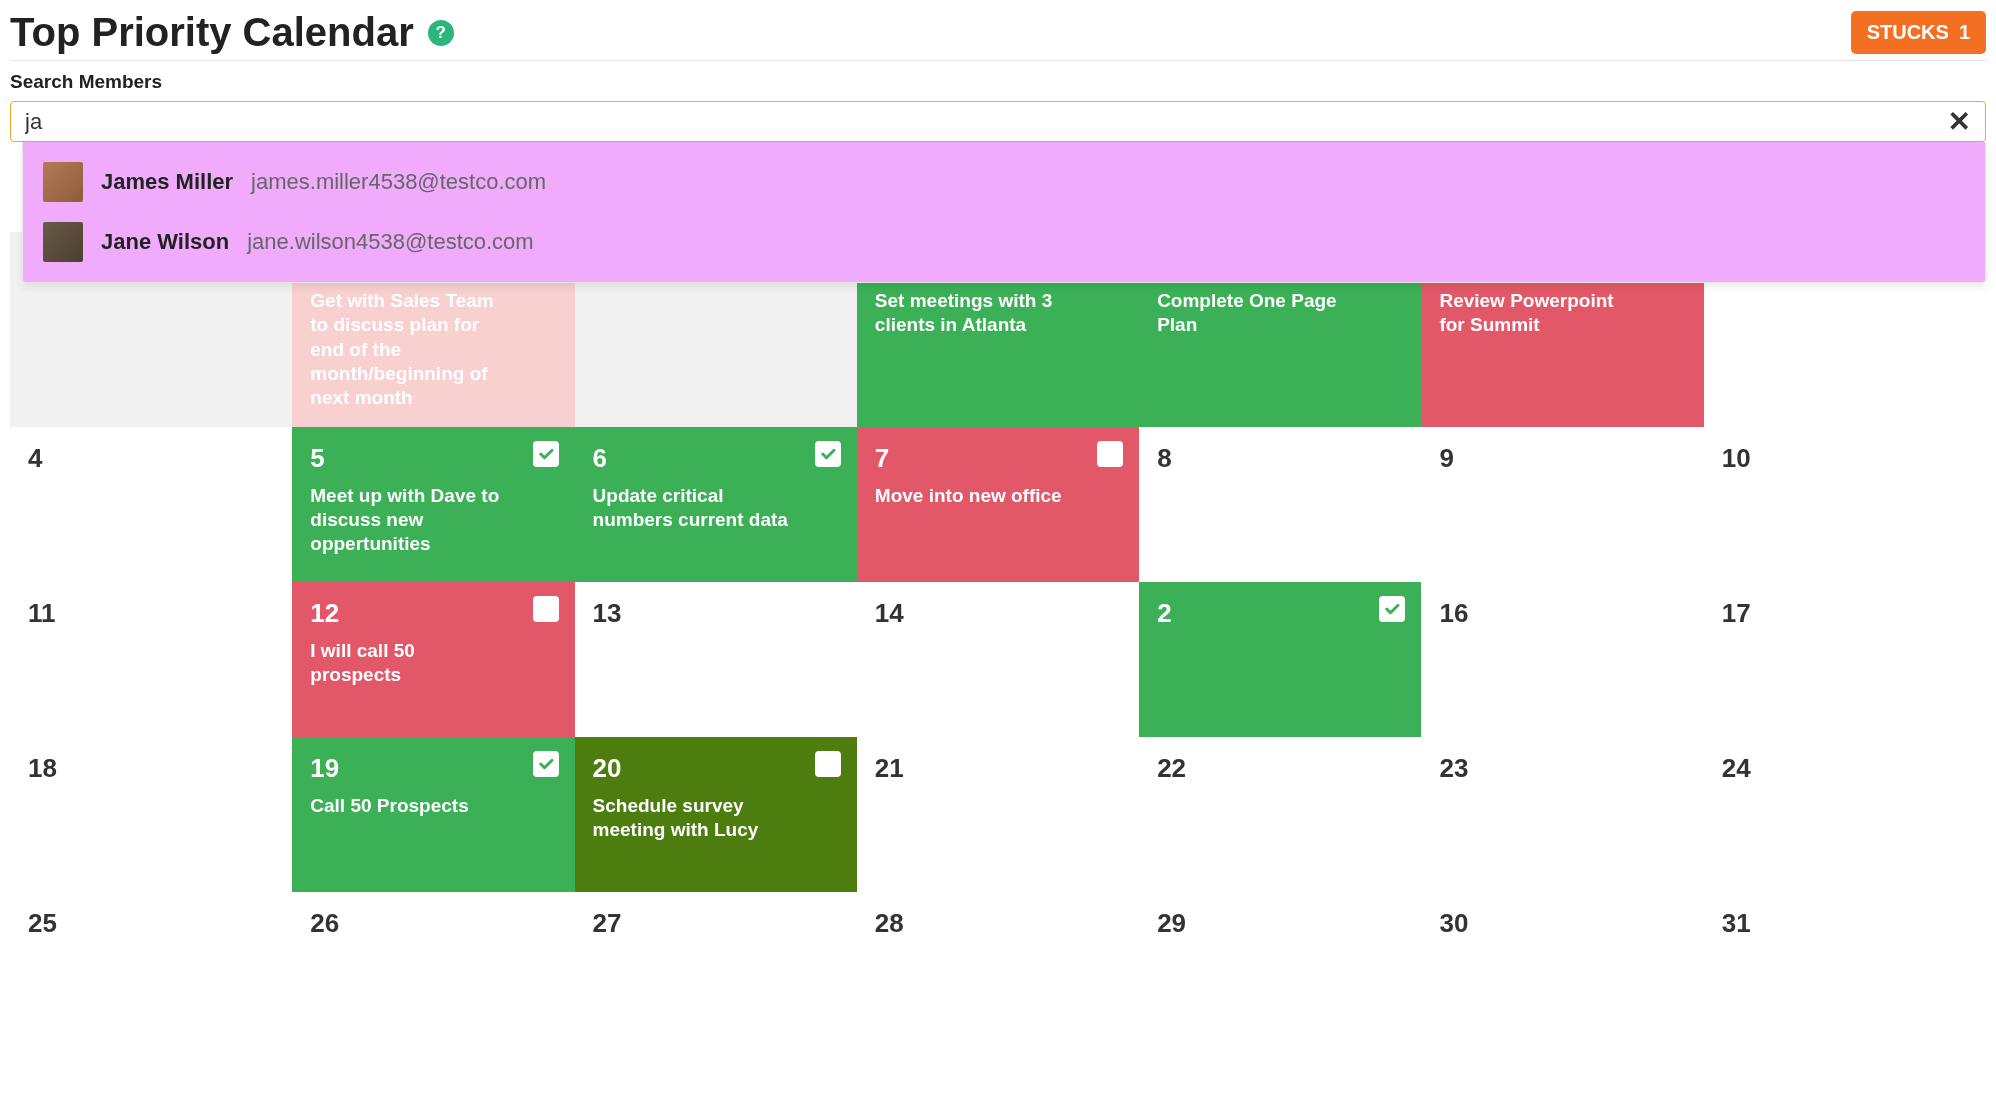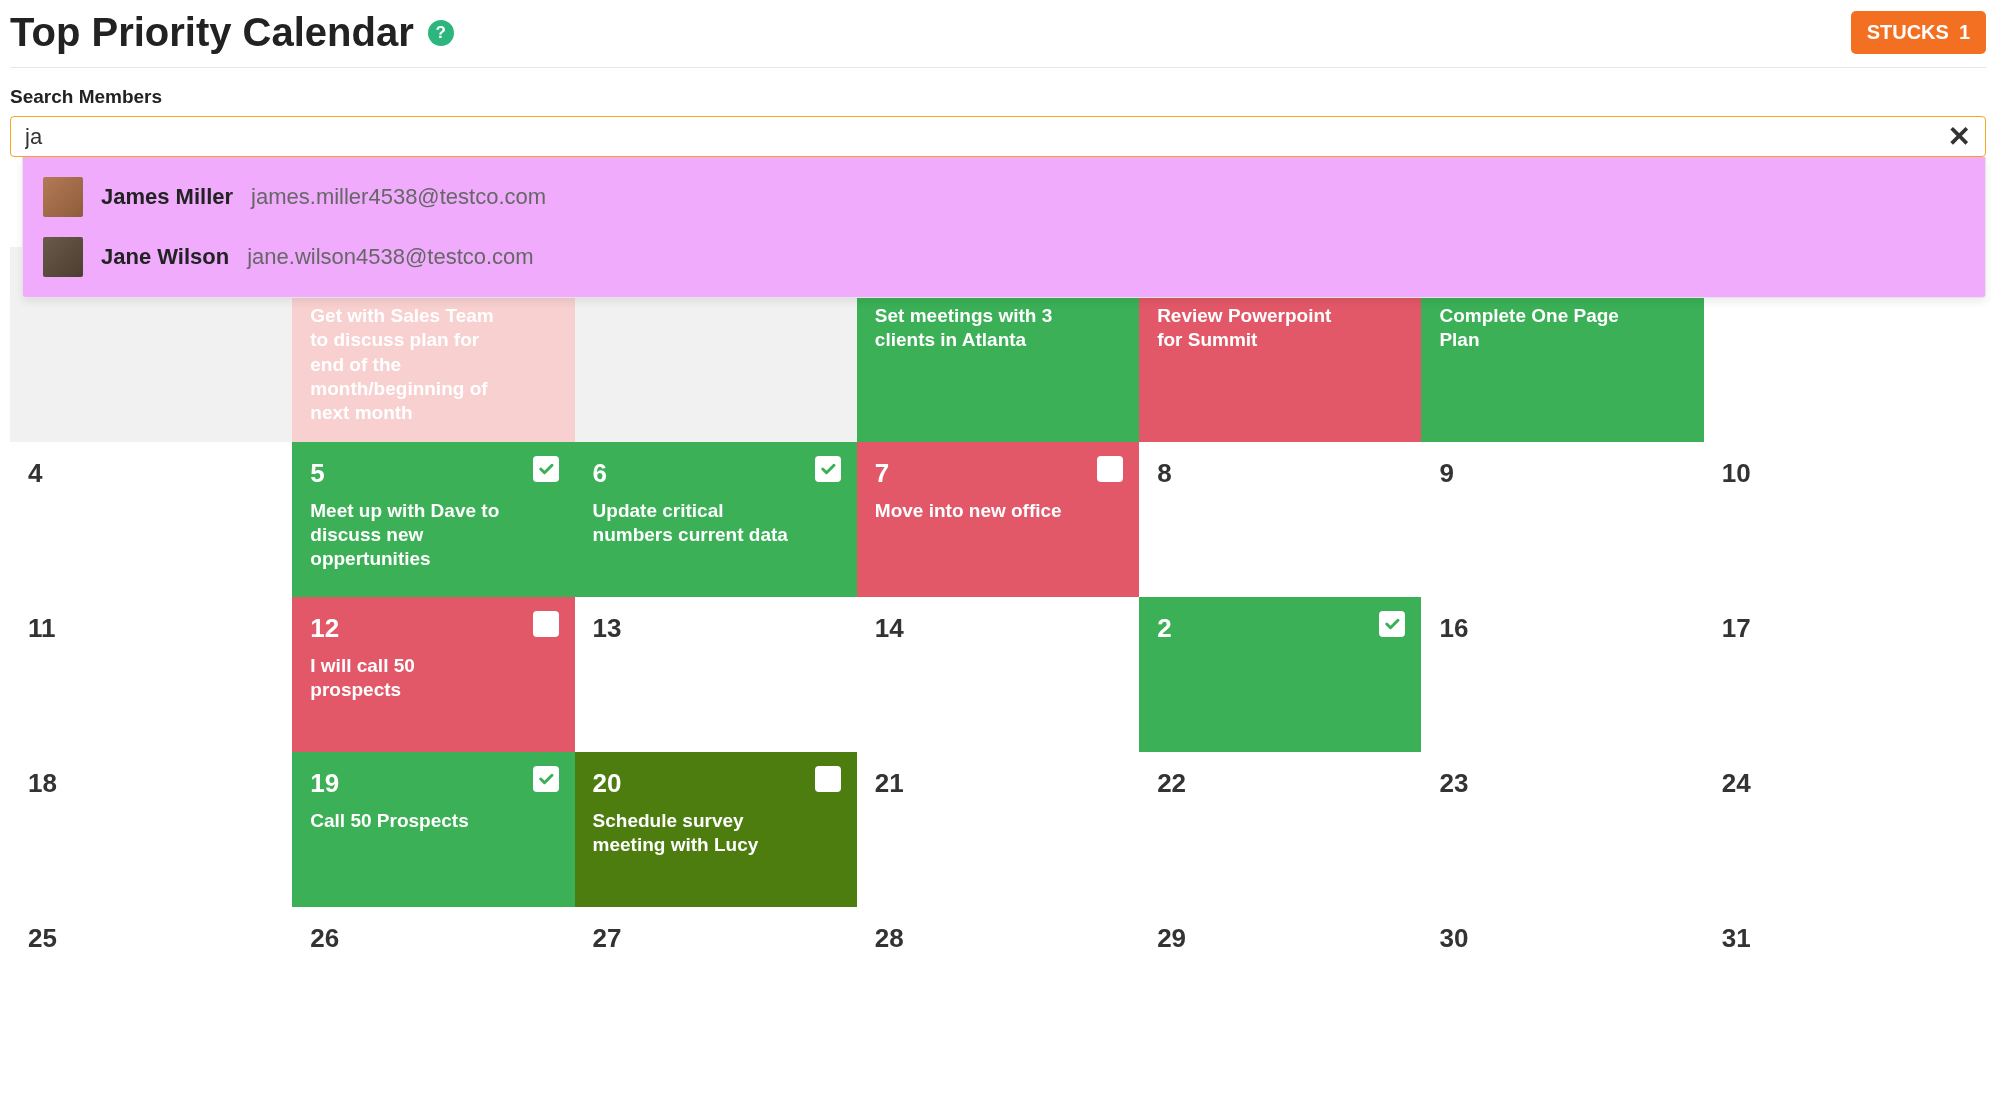"Top Priority Calendar" .header-row { padding-bottom: 12px -> 5px }
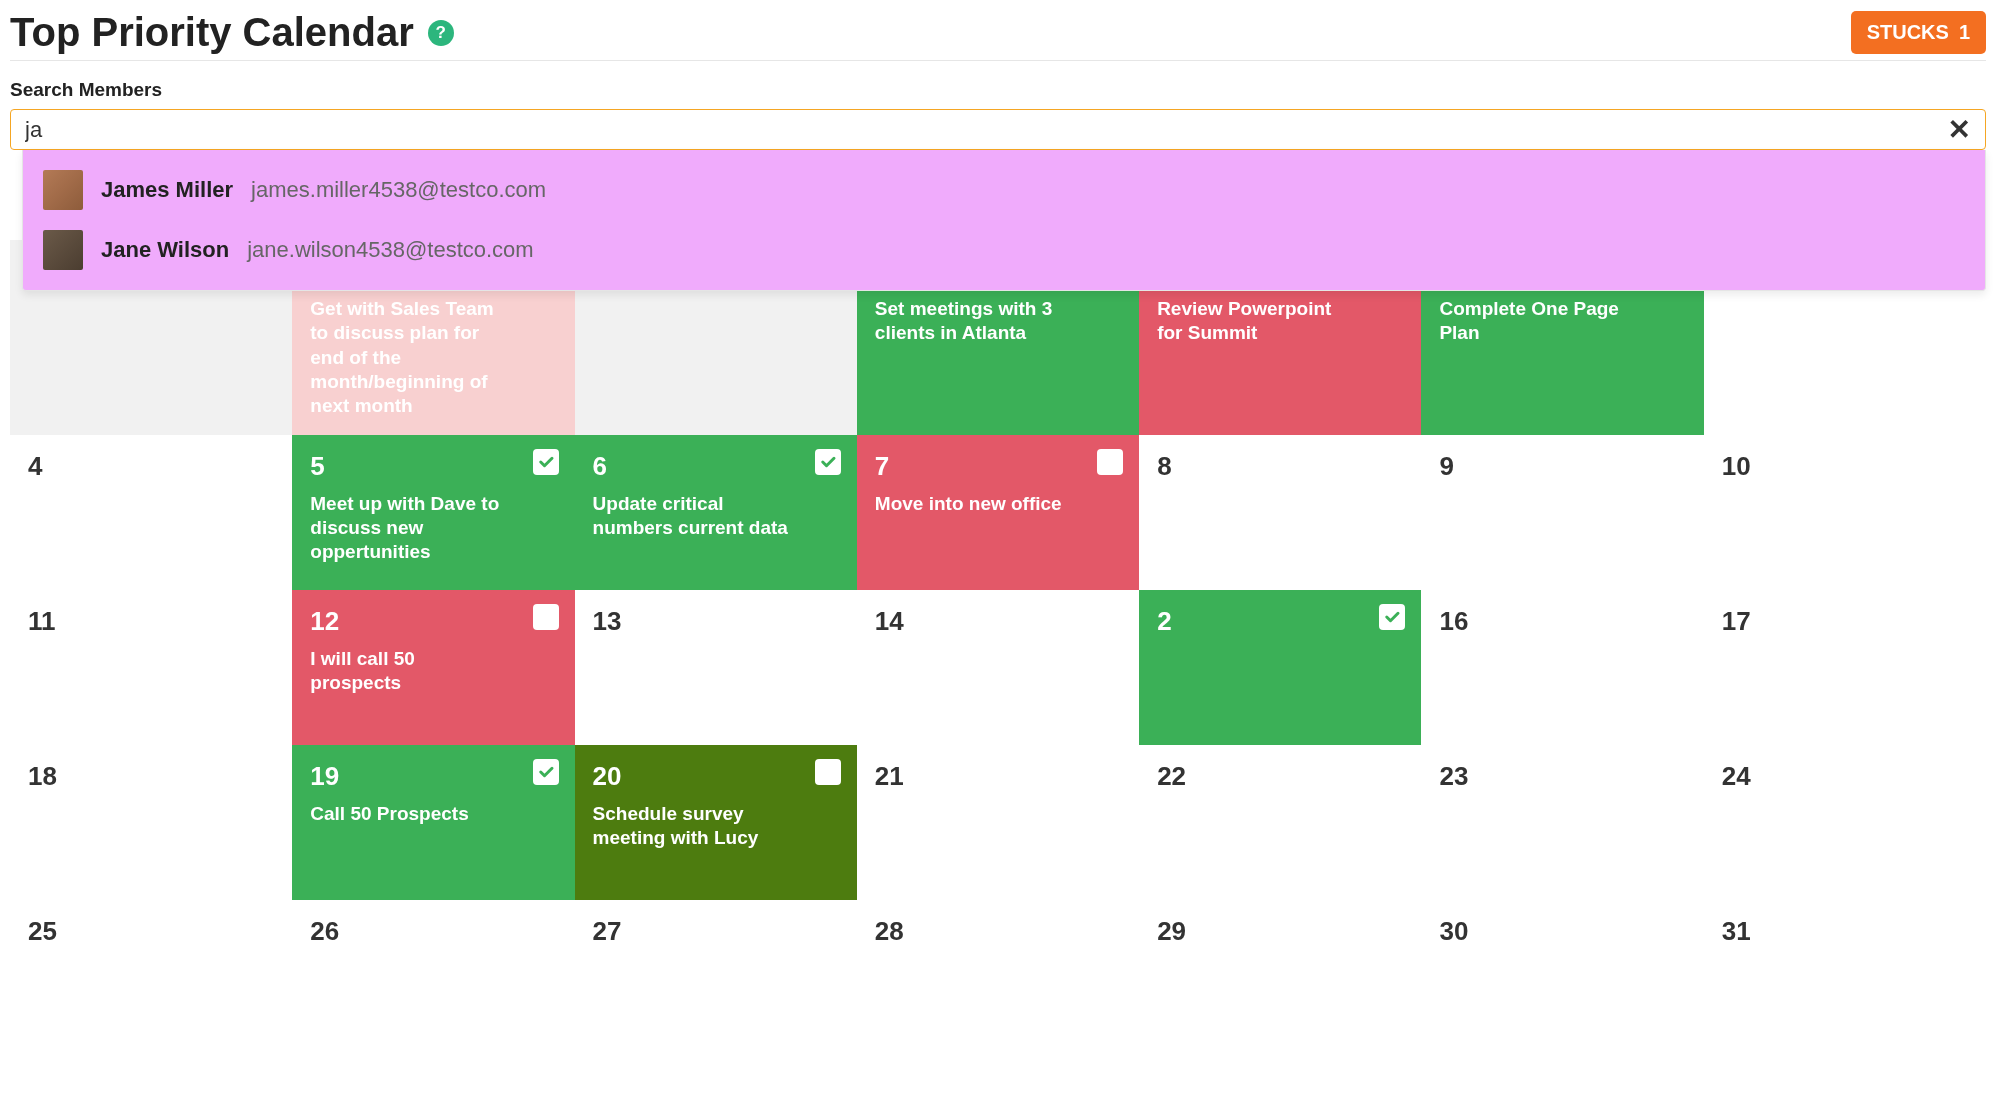"Search Members" .search-block { margin-top: 18px -> 10px }
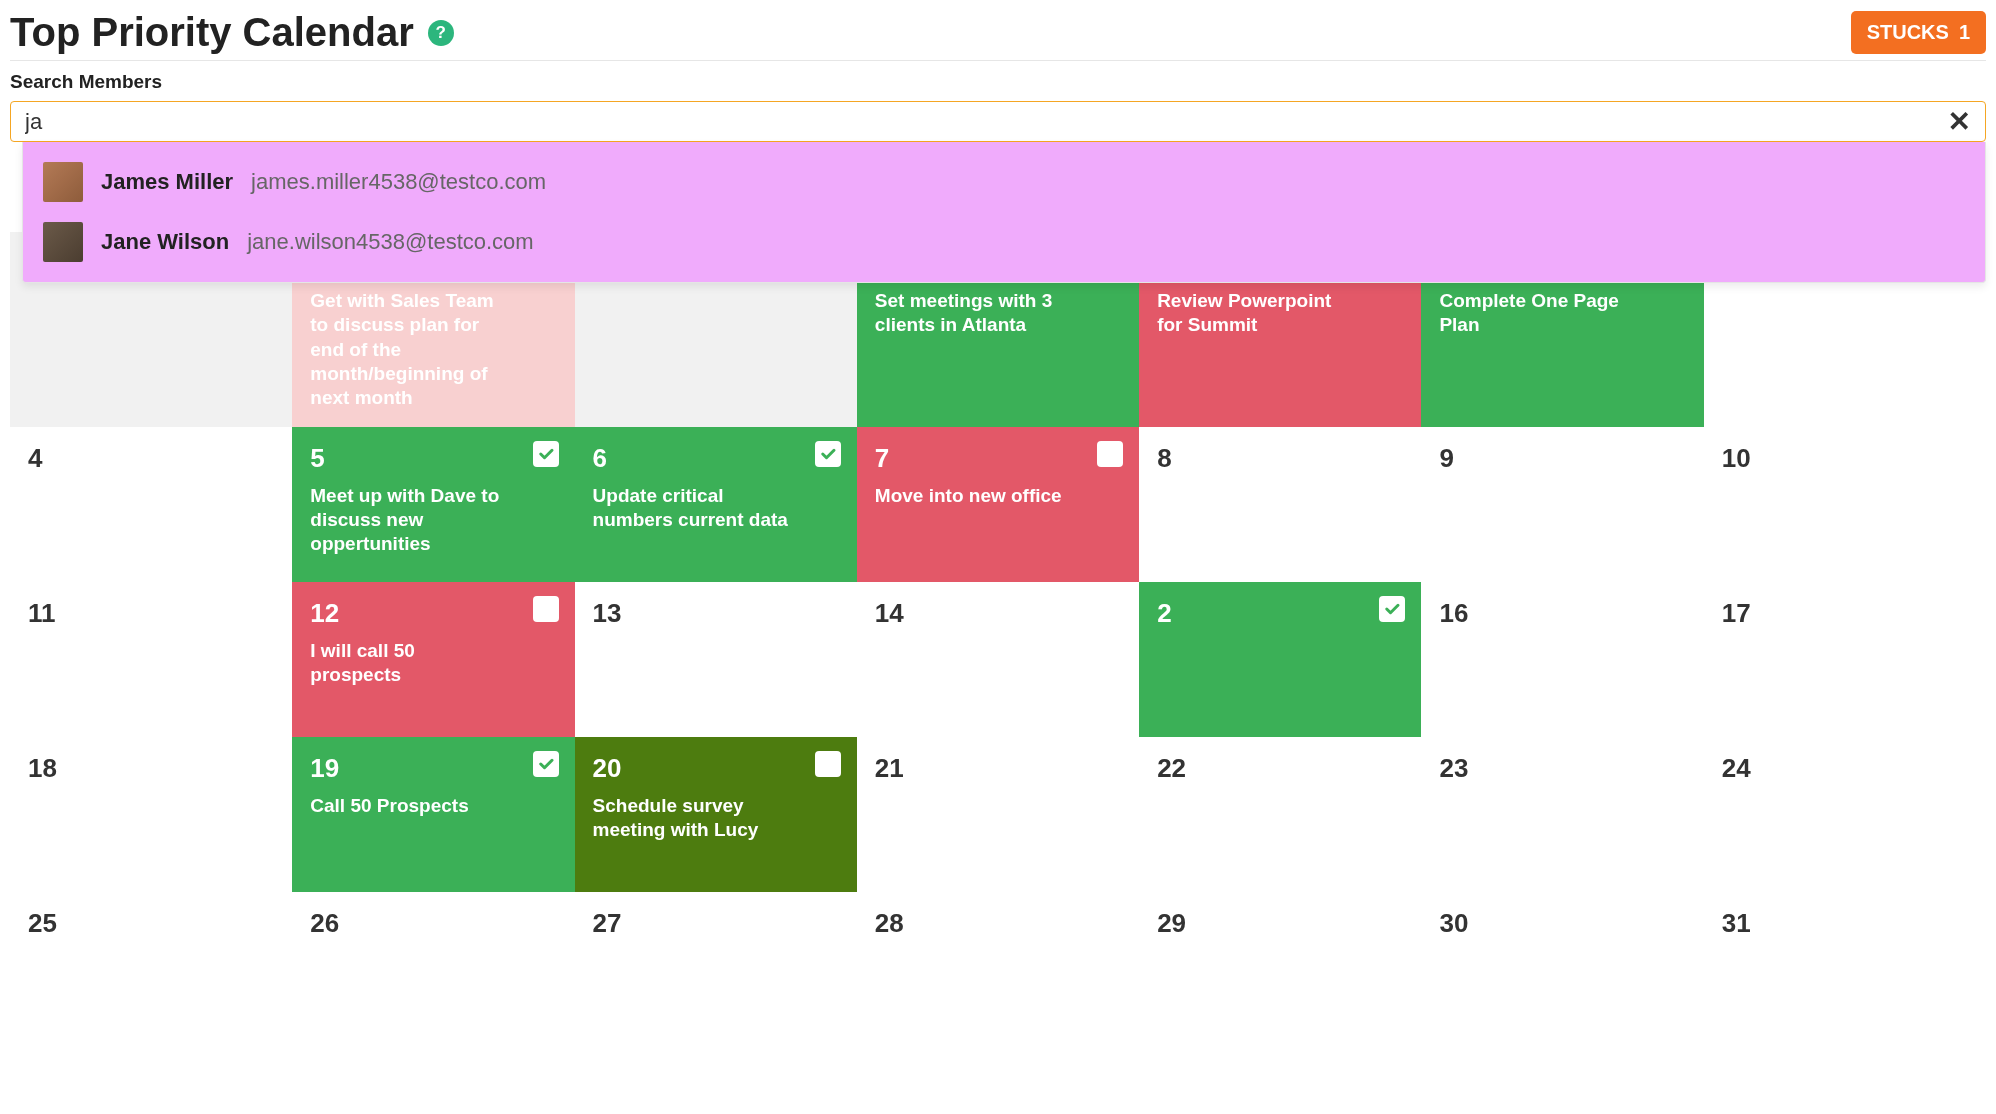"Review Powerpoint for Summit" div.cell { order: before "Complete One Page Plan" -> after "Complete One Page Plan" }
